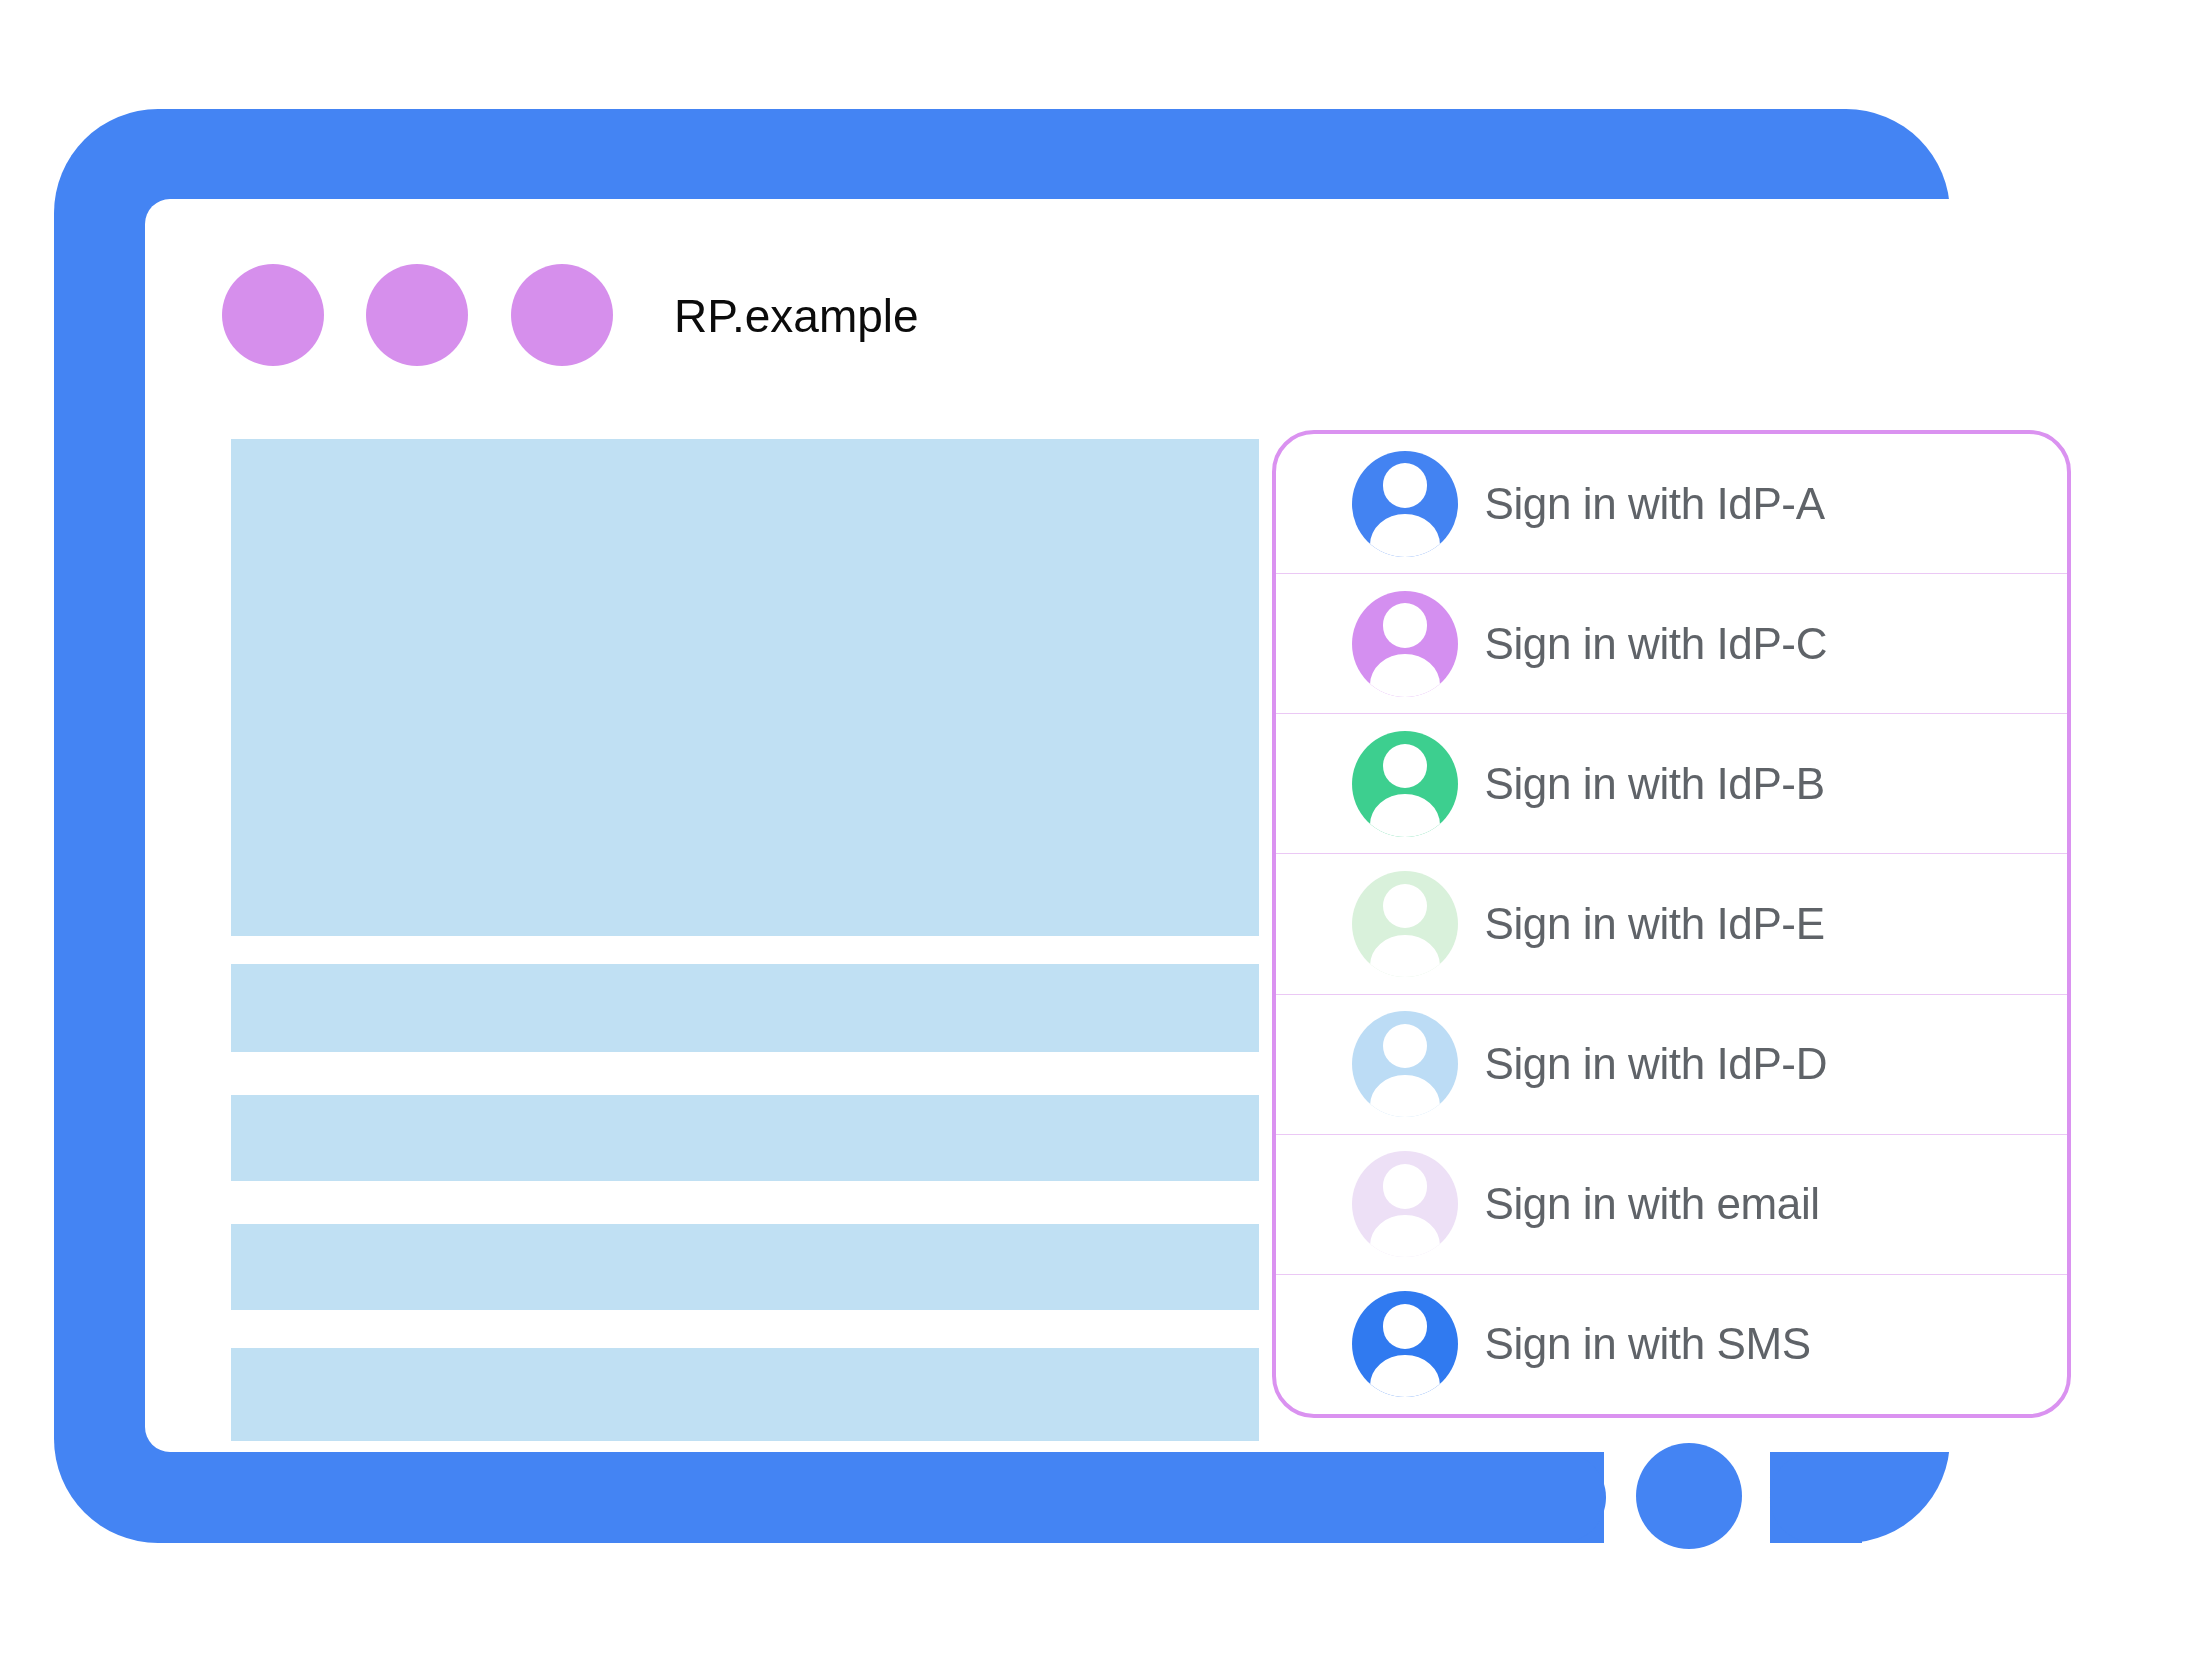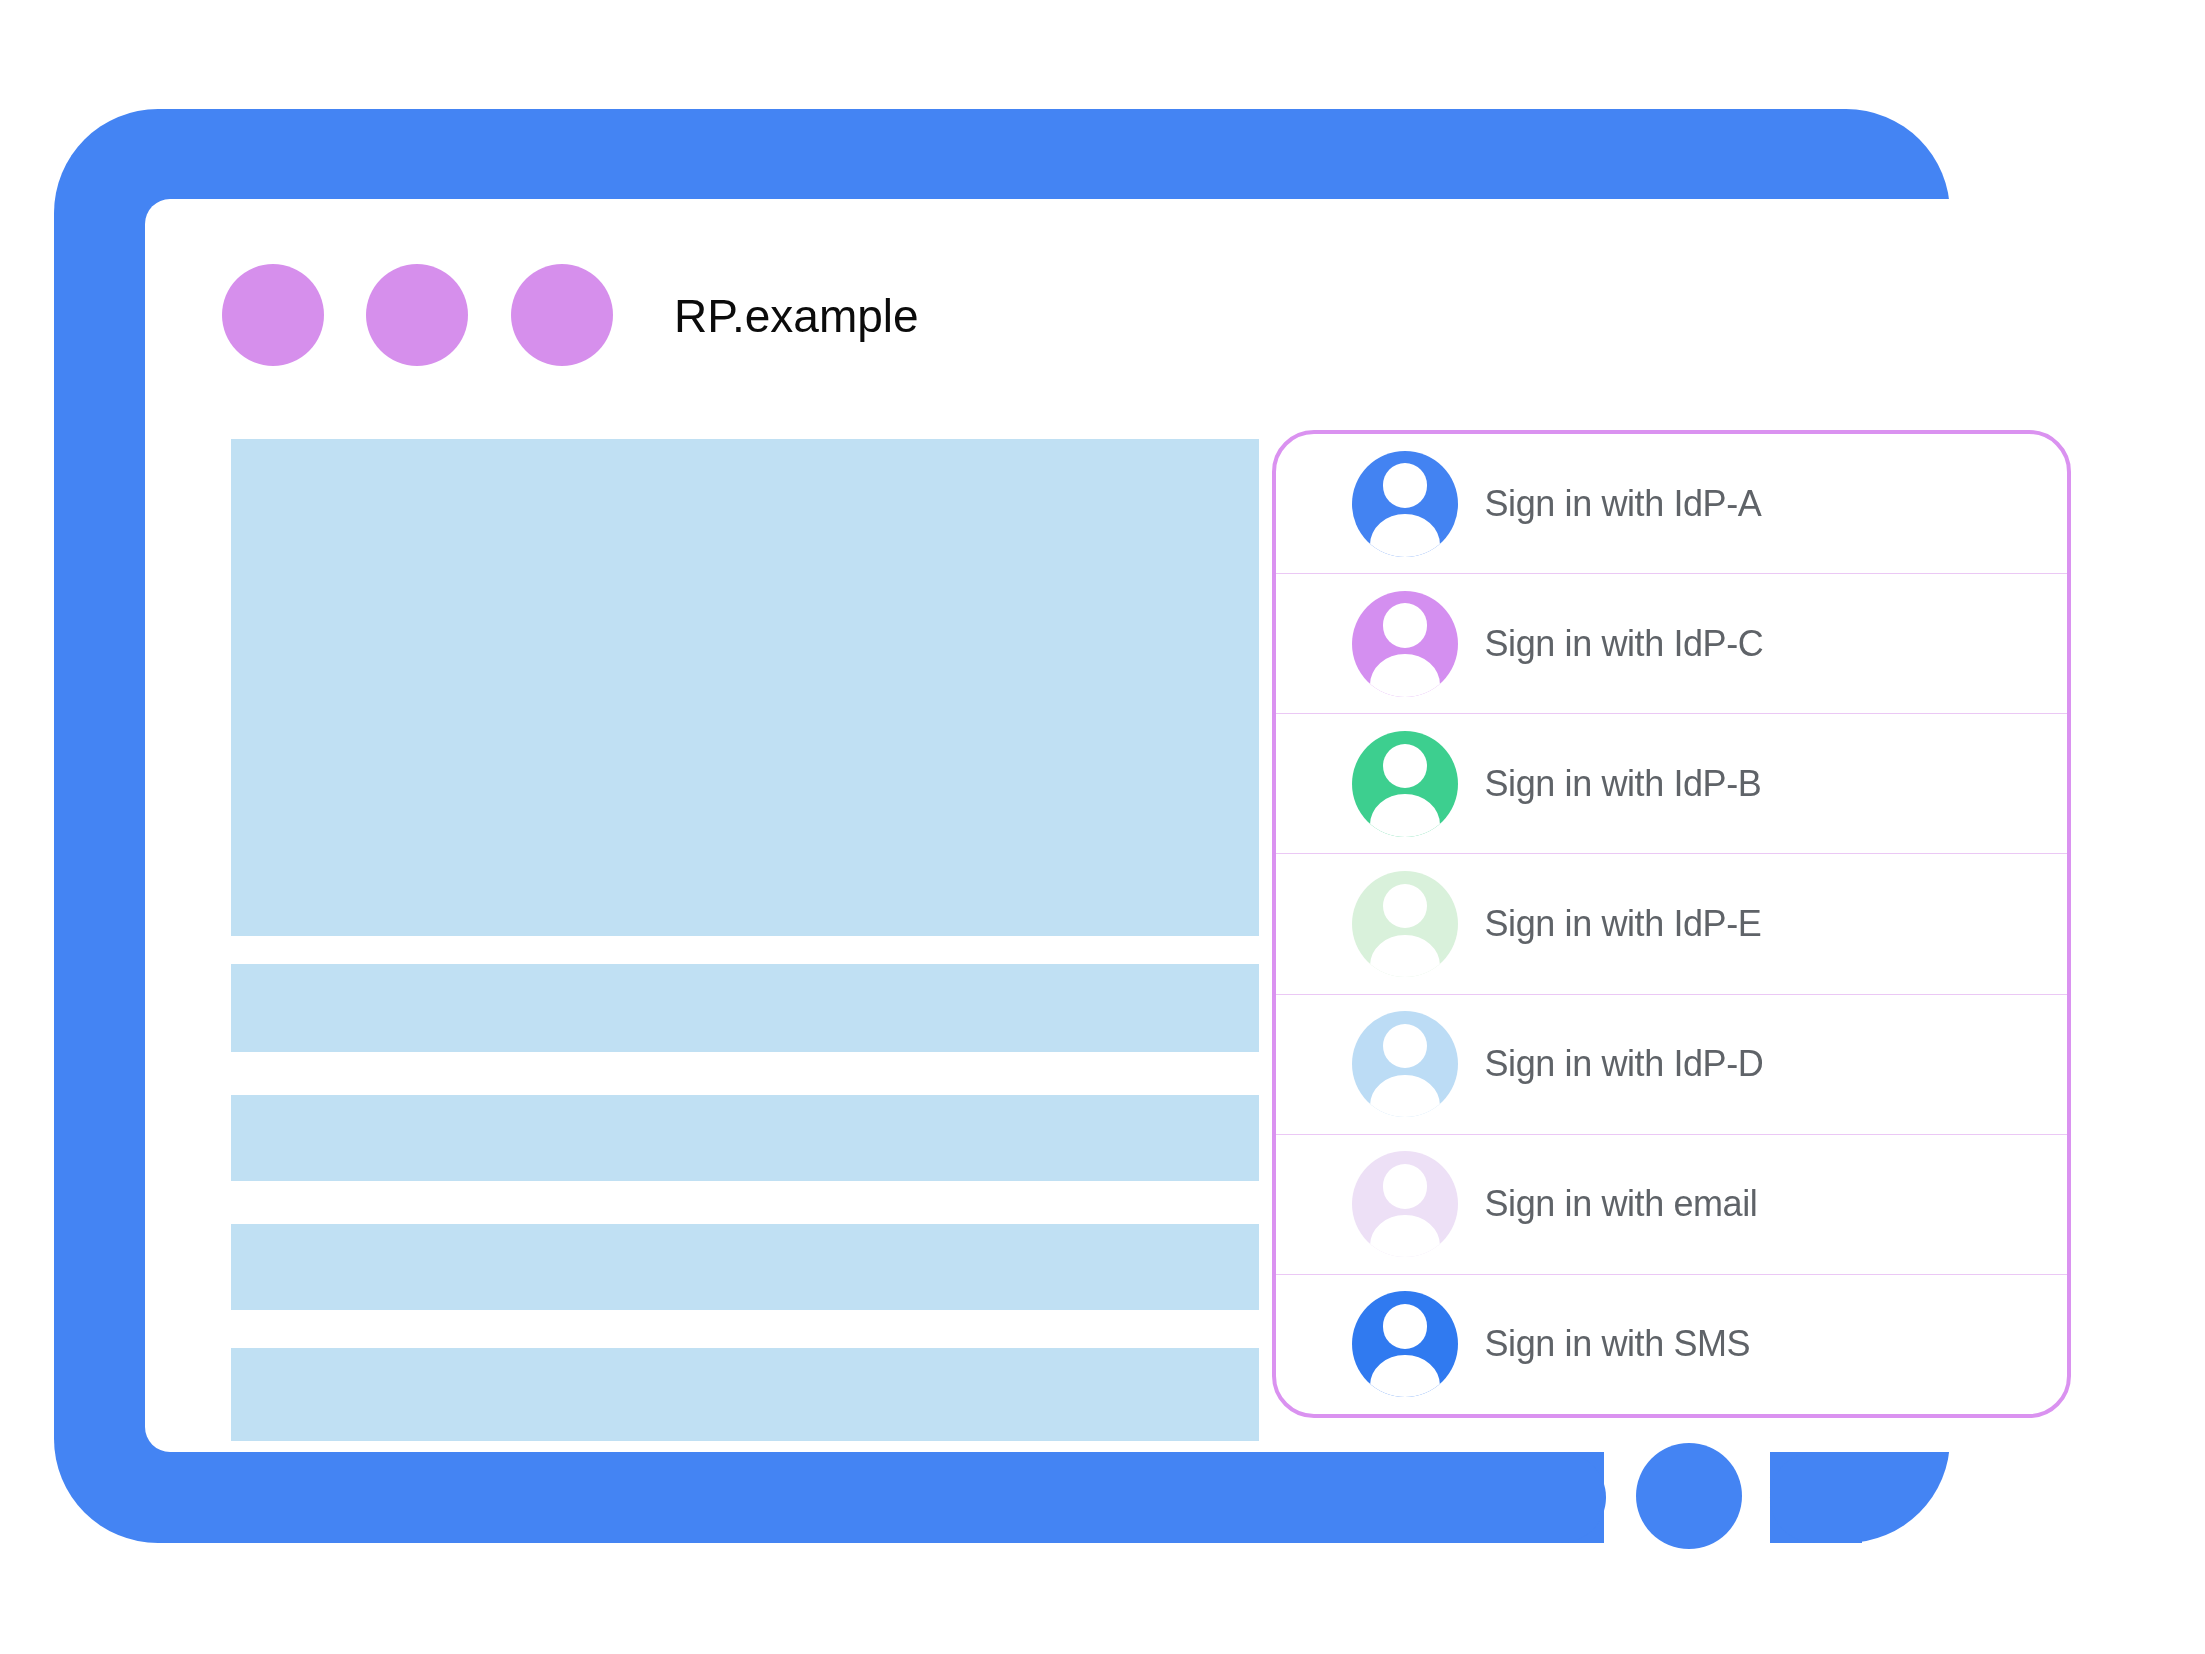"Sign in with IdP-A" .row-label { font-size: 36px -> 44px }
